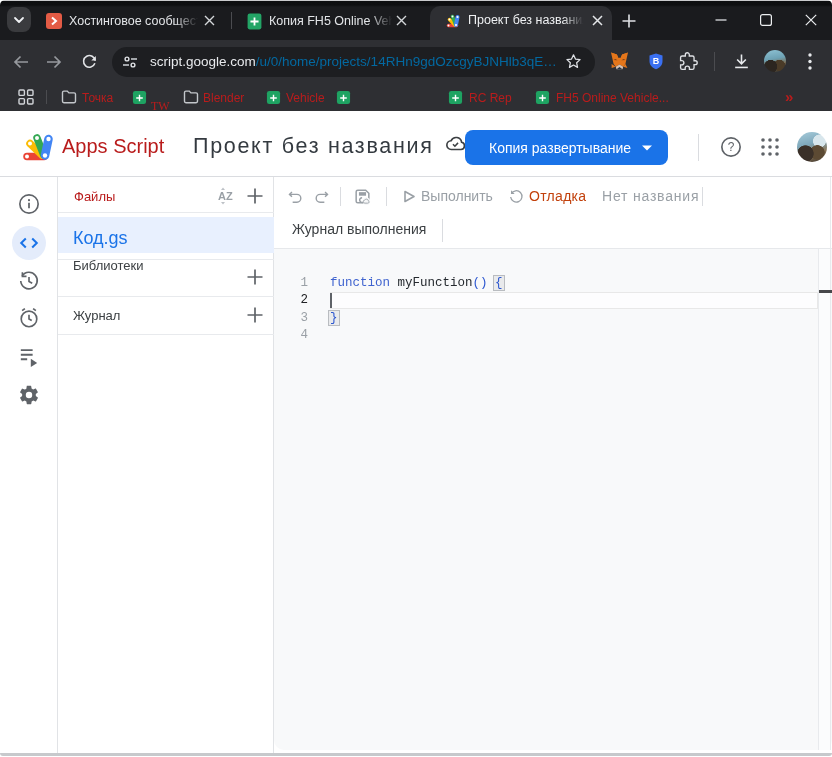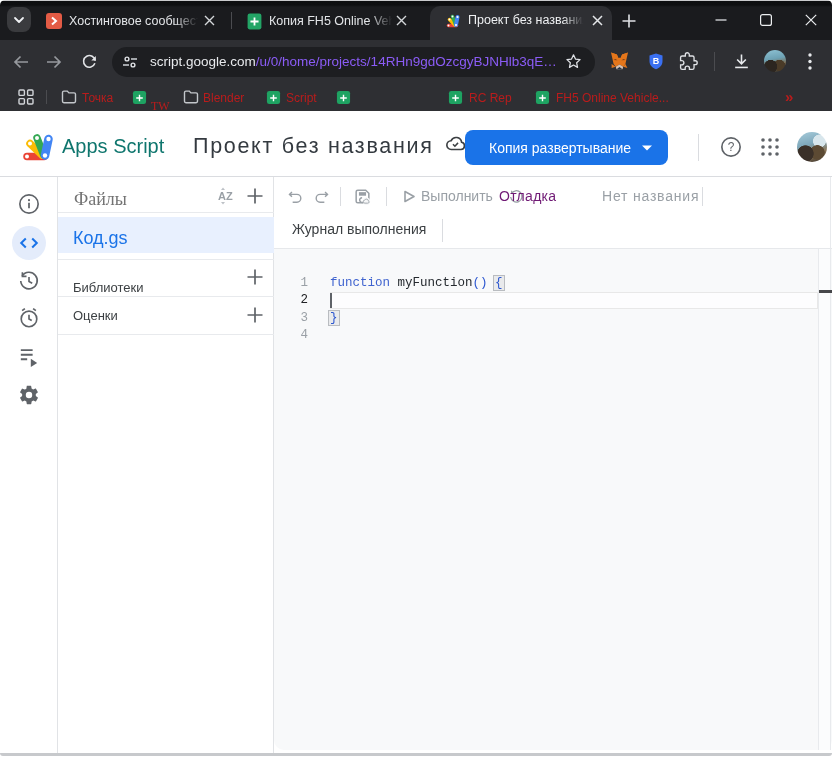"/u/0/home/projects/14RHn9gdOzcgyBJNHlb3q" span { color: #8b5cf6 -> #0369a1 }
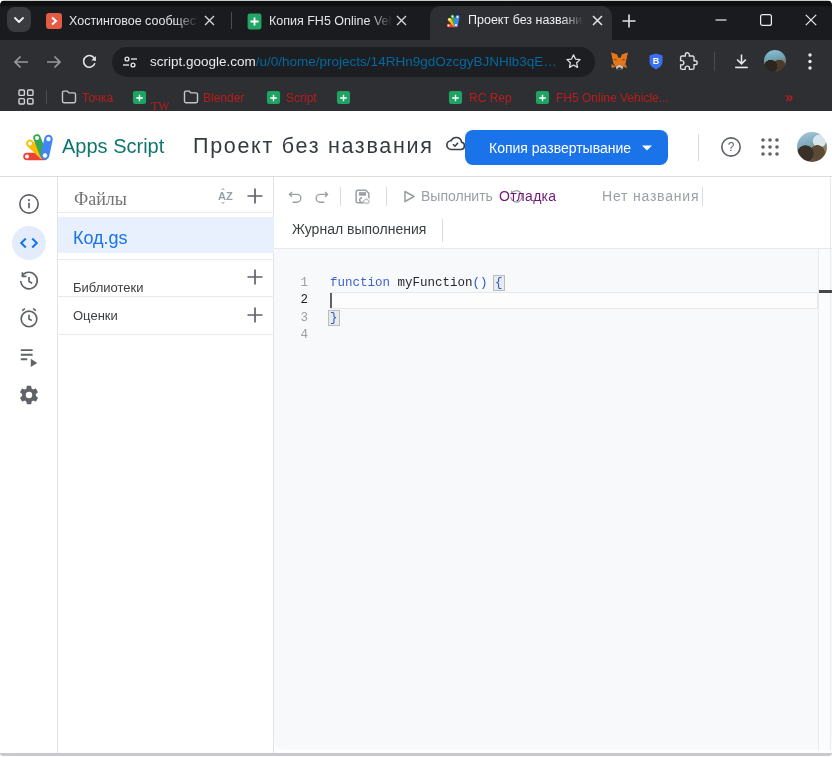"Script" div.abs { text: Script -> Vehicle }
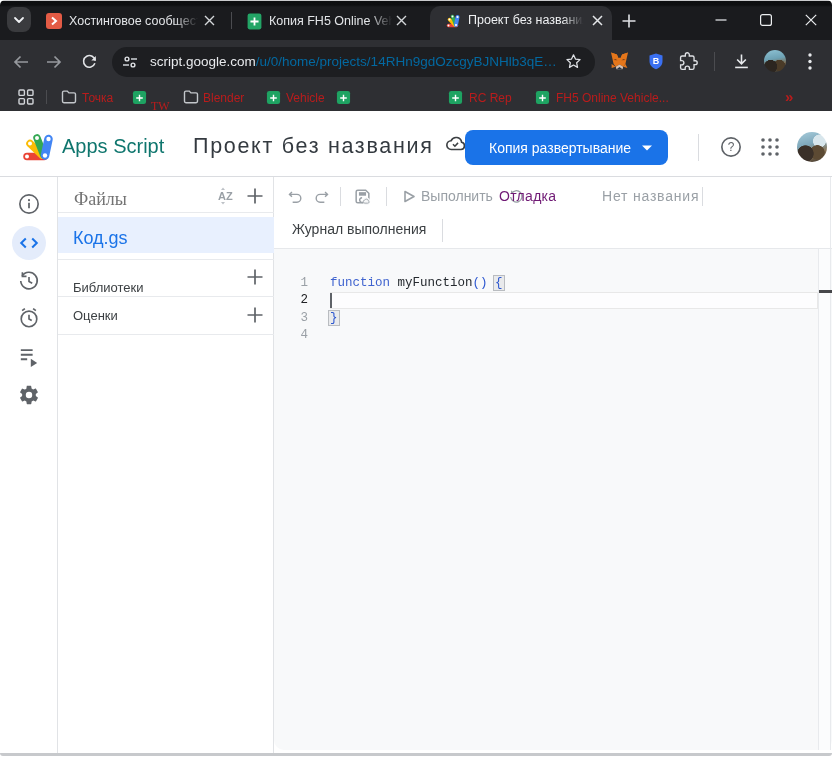"Apps Script" div.abs { color: #0f766e -> #b91c1c }
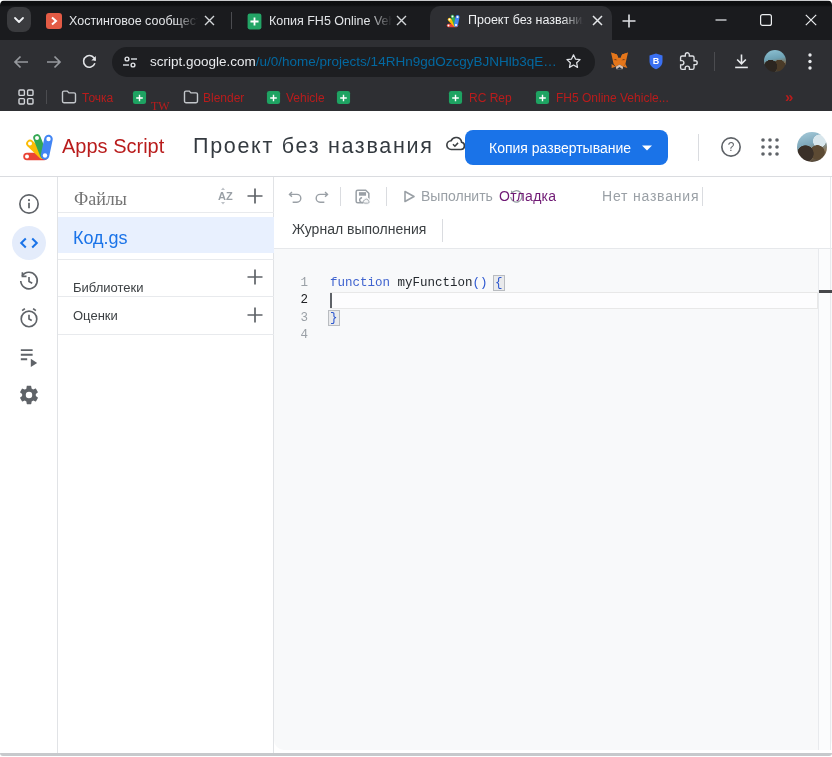"Файлы" div.abs { color: #737373 -> #b91c1c; font-family: Liberation Serif, serif -> none; font-size: 18px -> 13px }
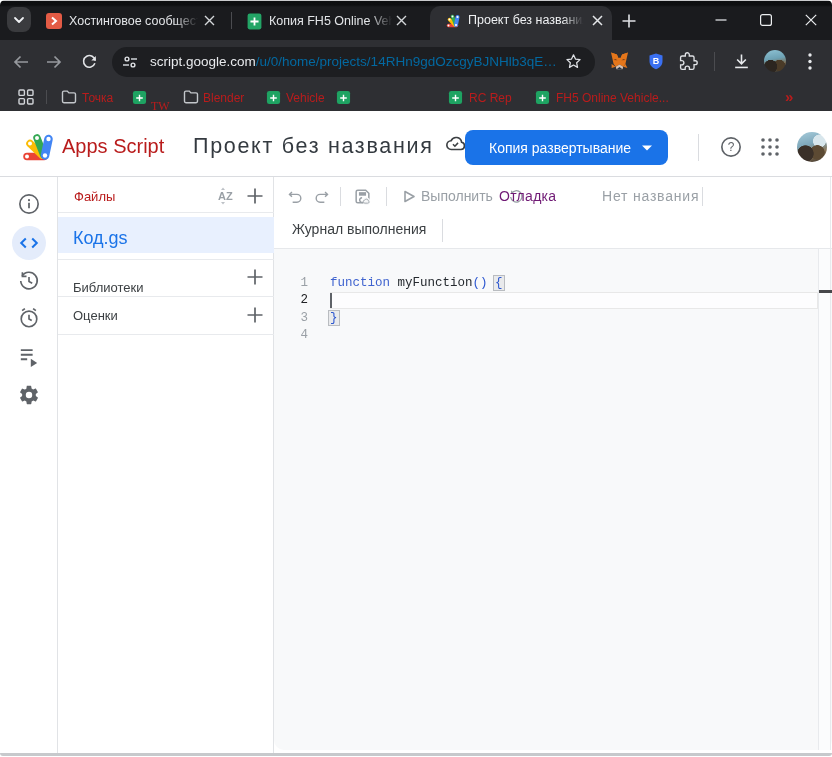"Отладка" div.abs { color: #701a75 -> #c2410c; left: 499px -> 529px }
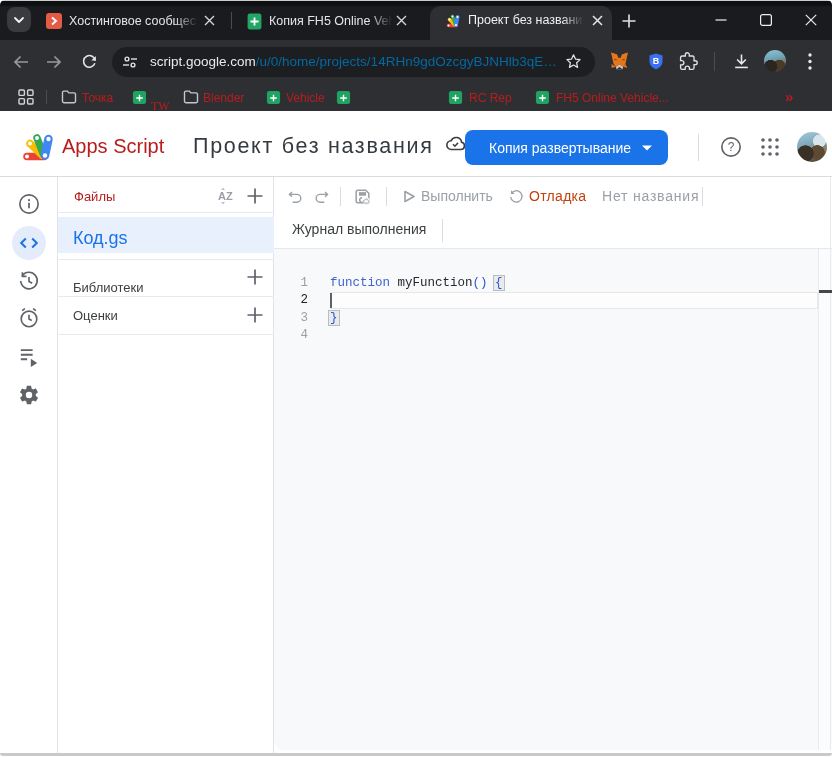"Библиотеки" div.abs { top: 280px -> 258px }
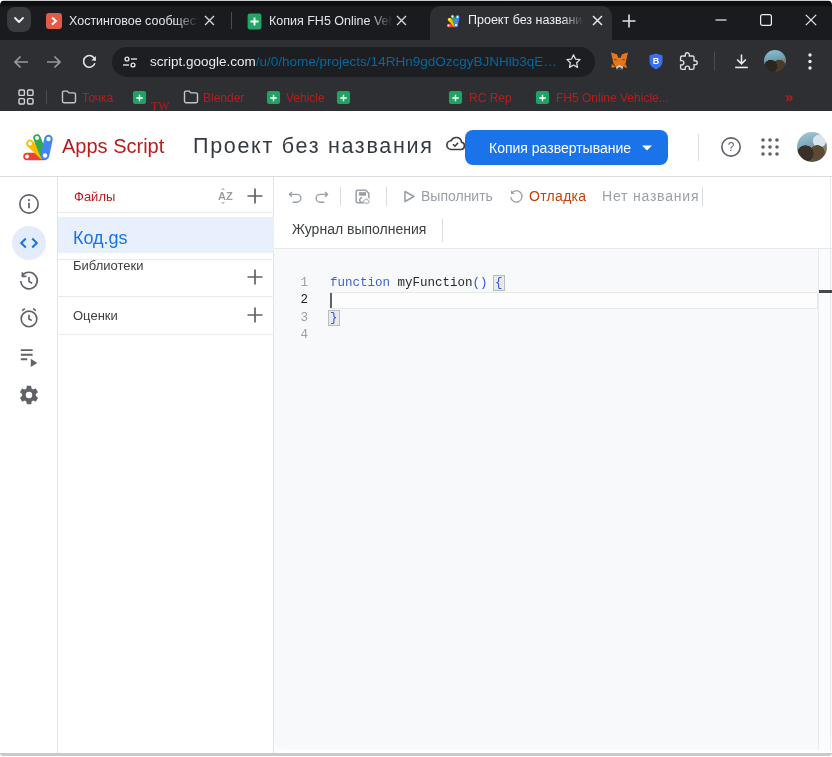"Оценки" div.abs { text: Оценки -> Журнал }
